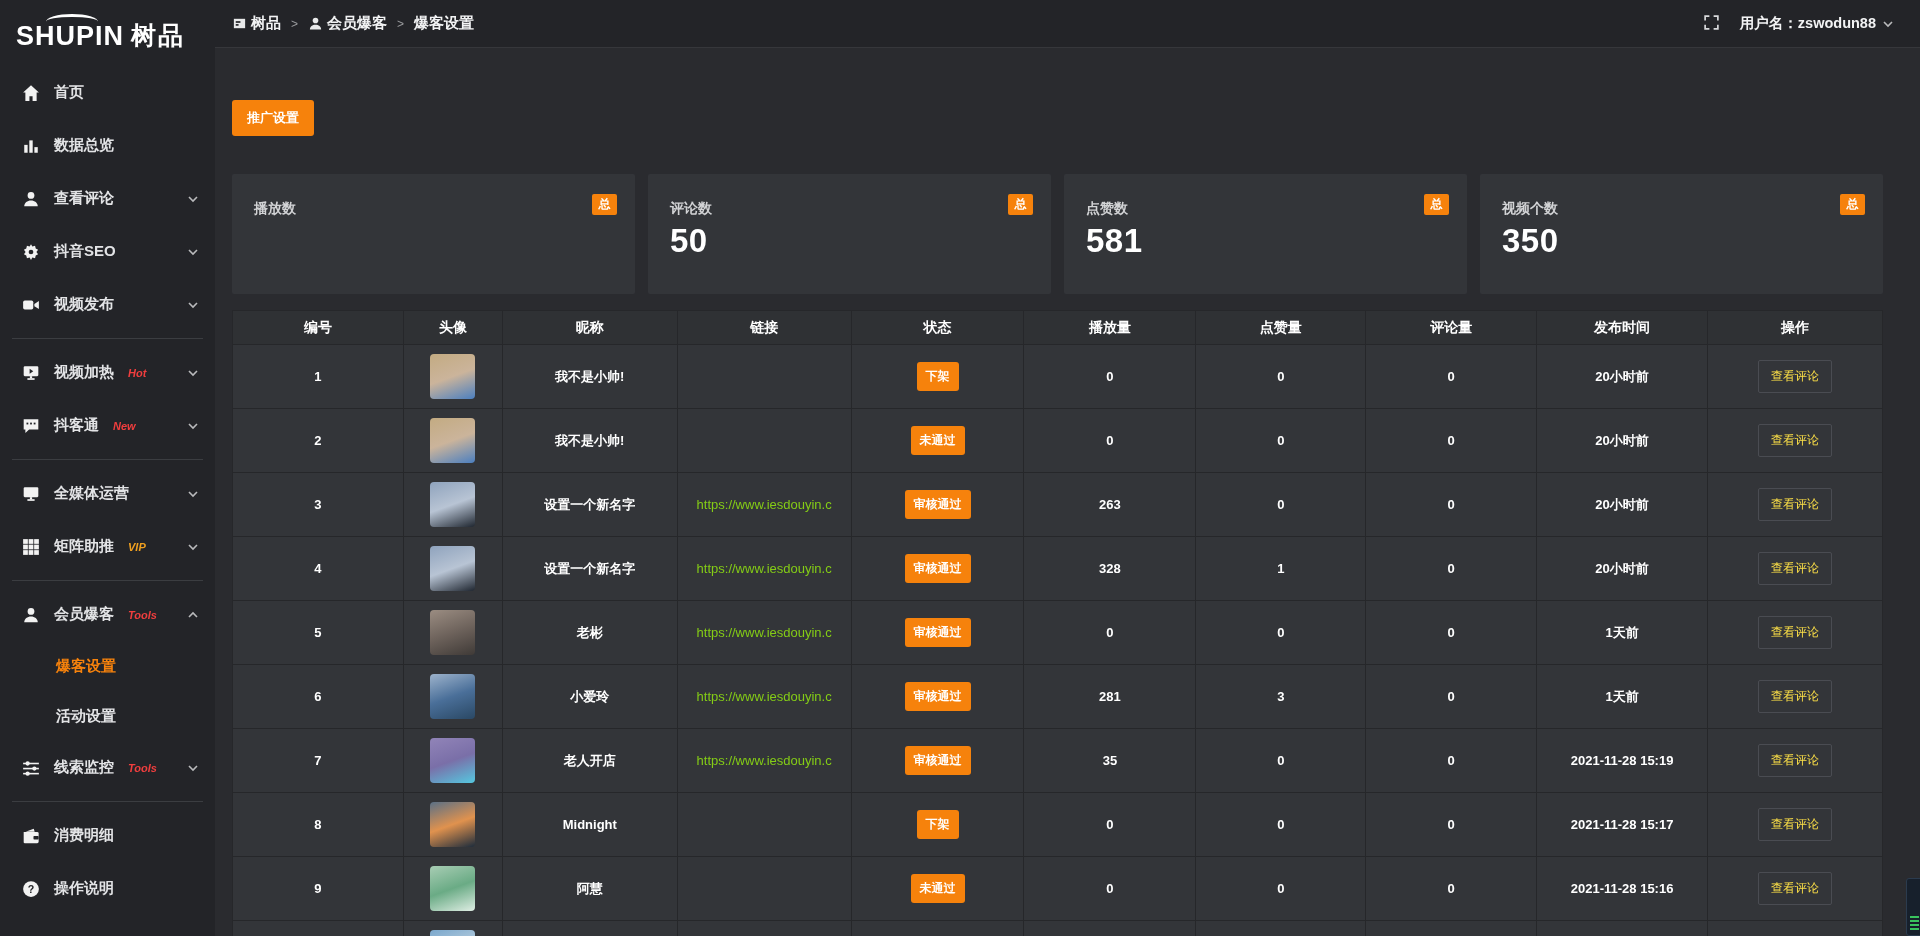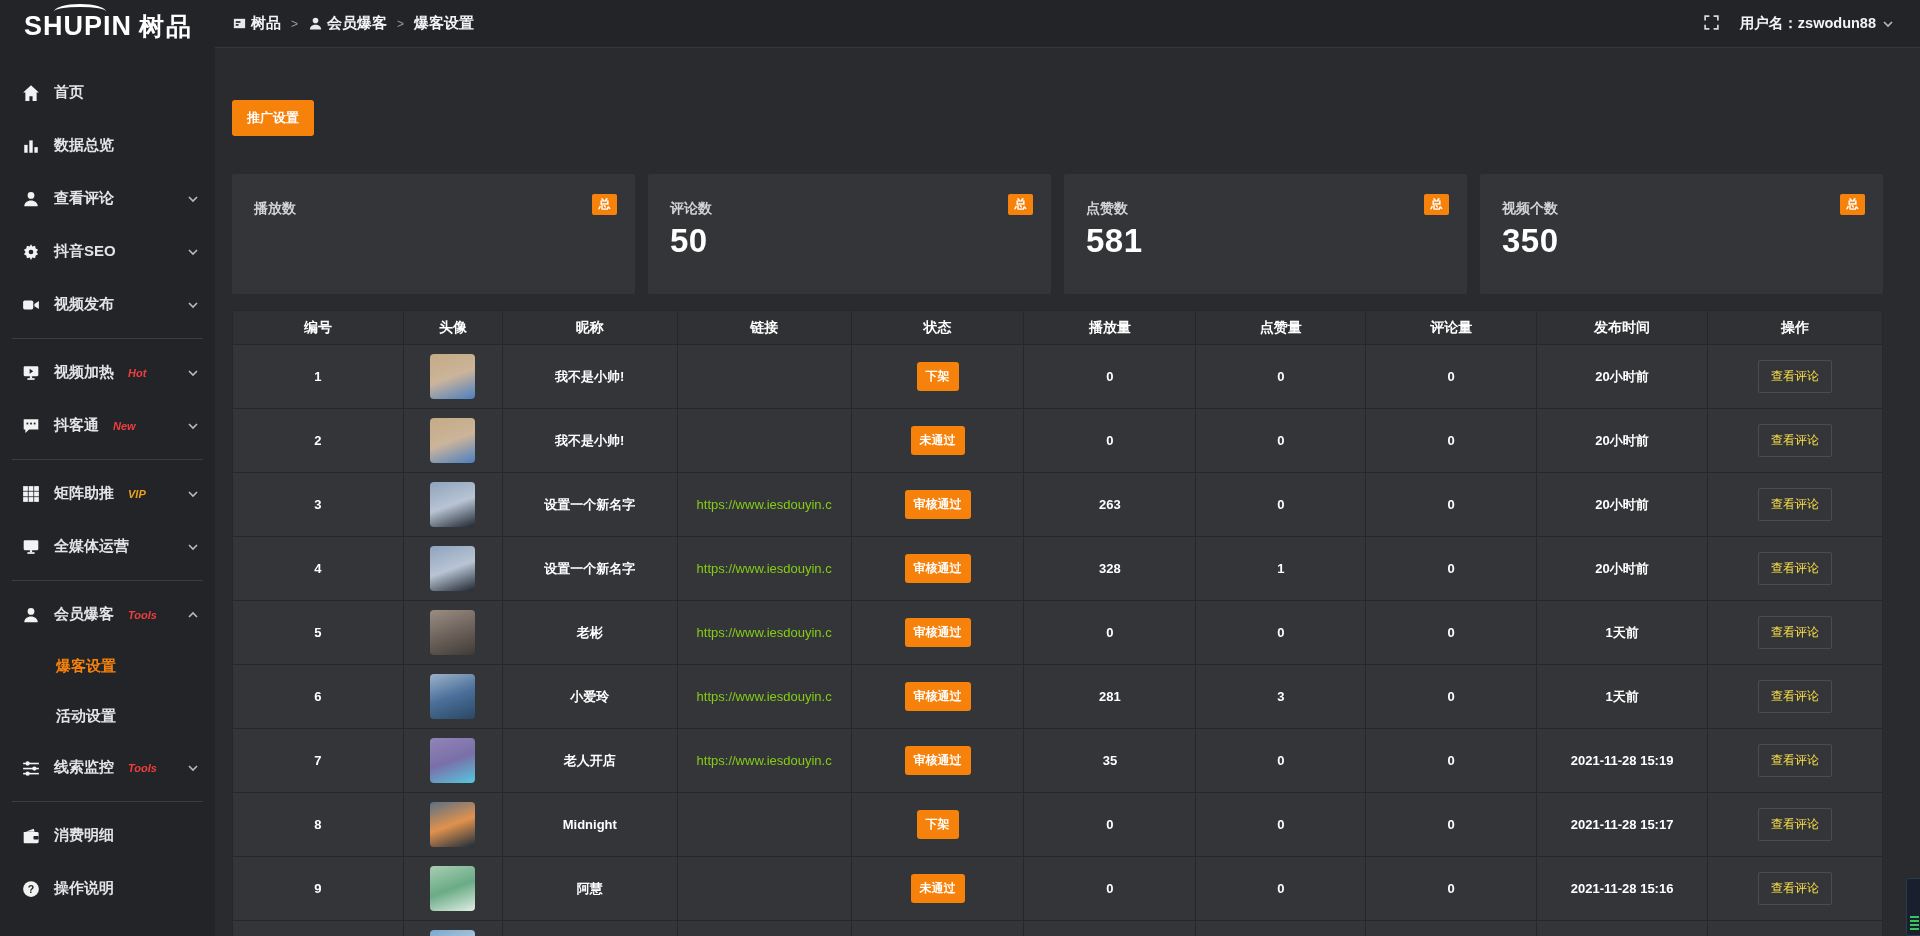"SHUPIN" .logo { align-items: center -> flex-end; padding-left: 24px -> 16px }
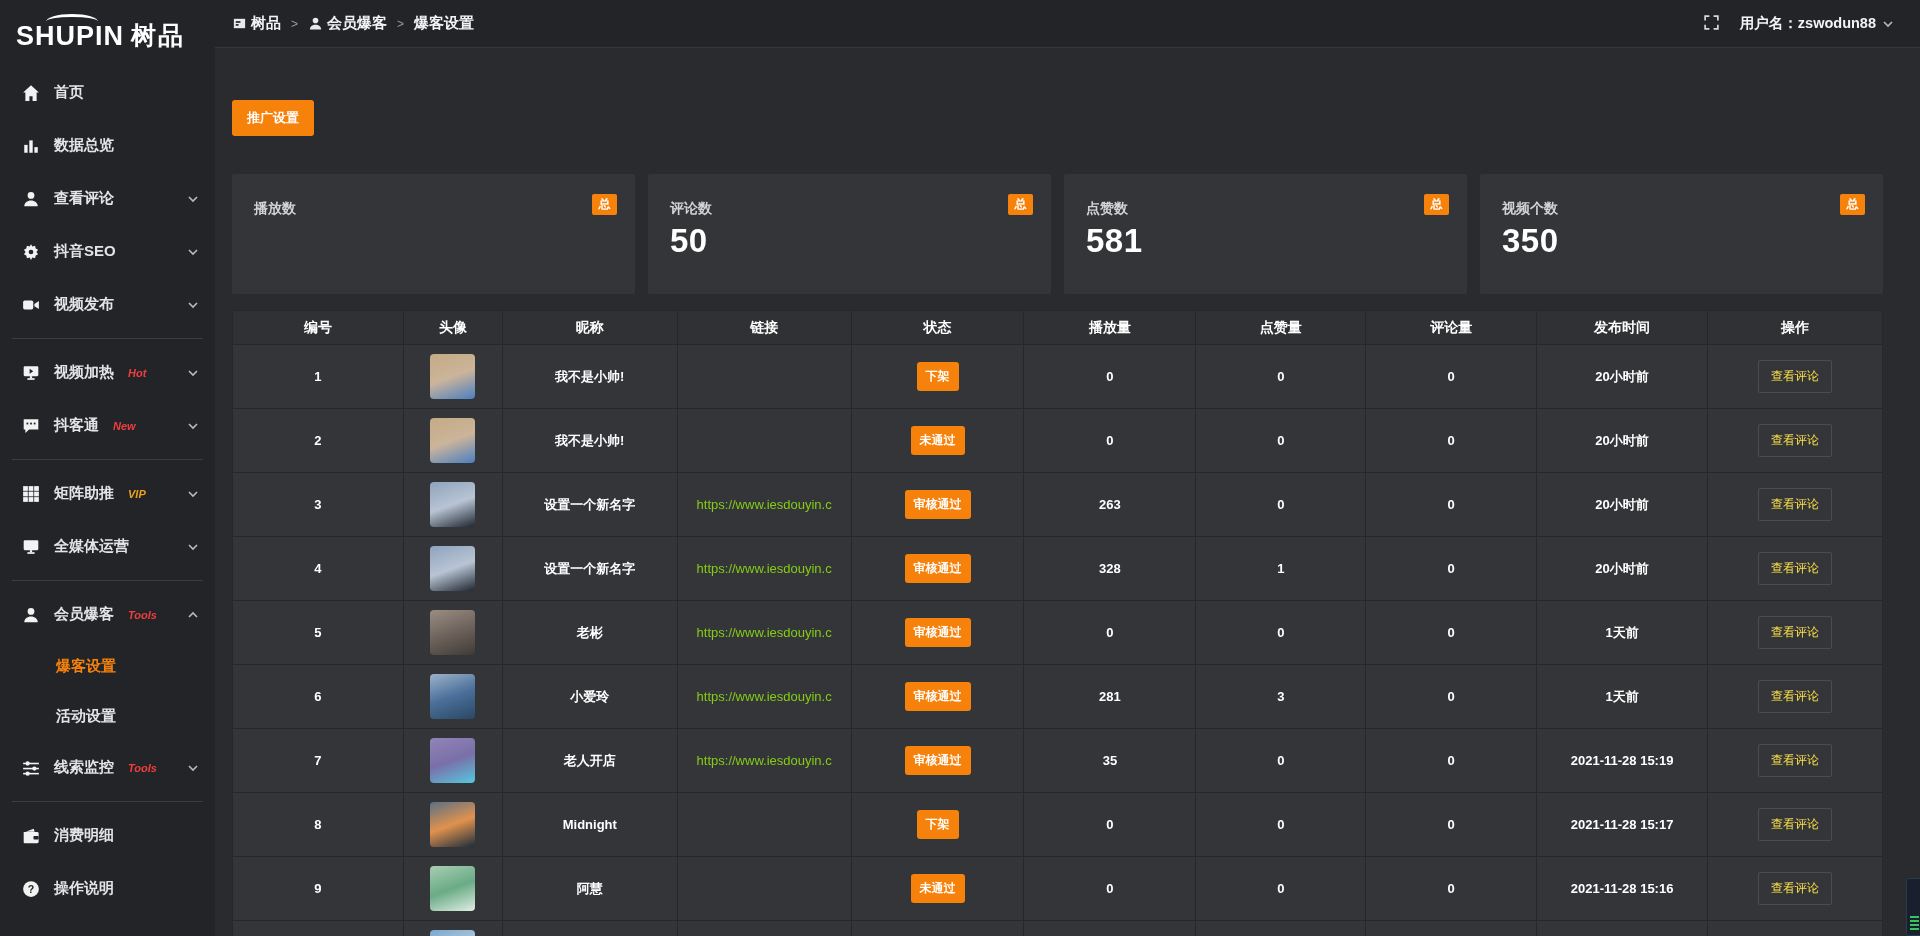"矩阵助推" div.side-item { order: before "全媒体运营" -> after "全媒体运营" }
